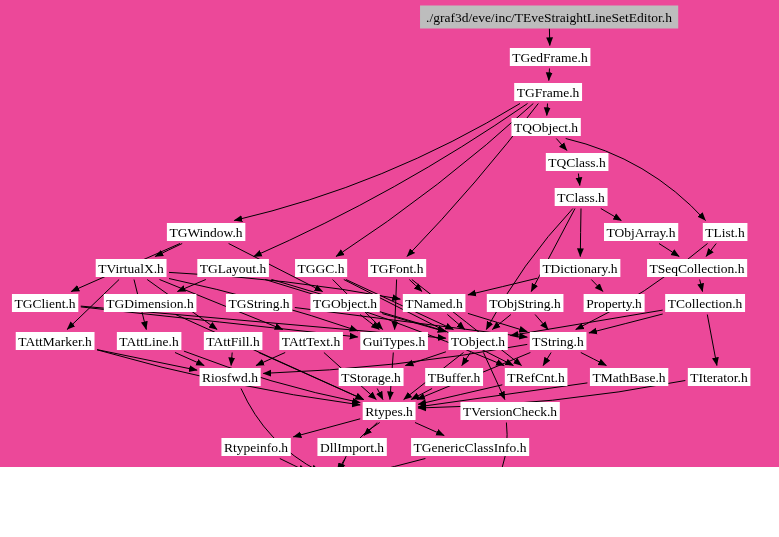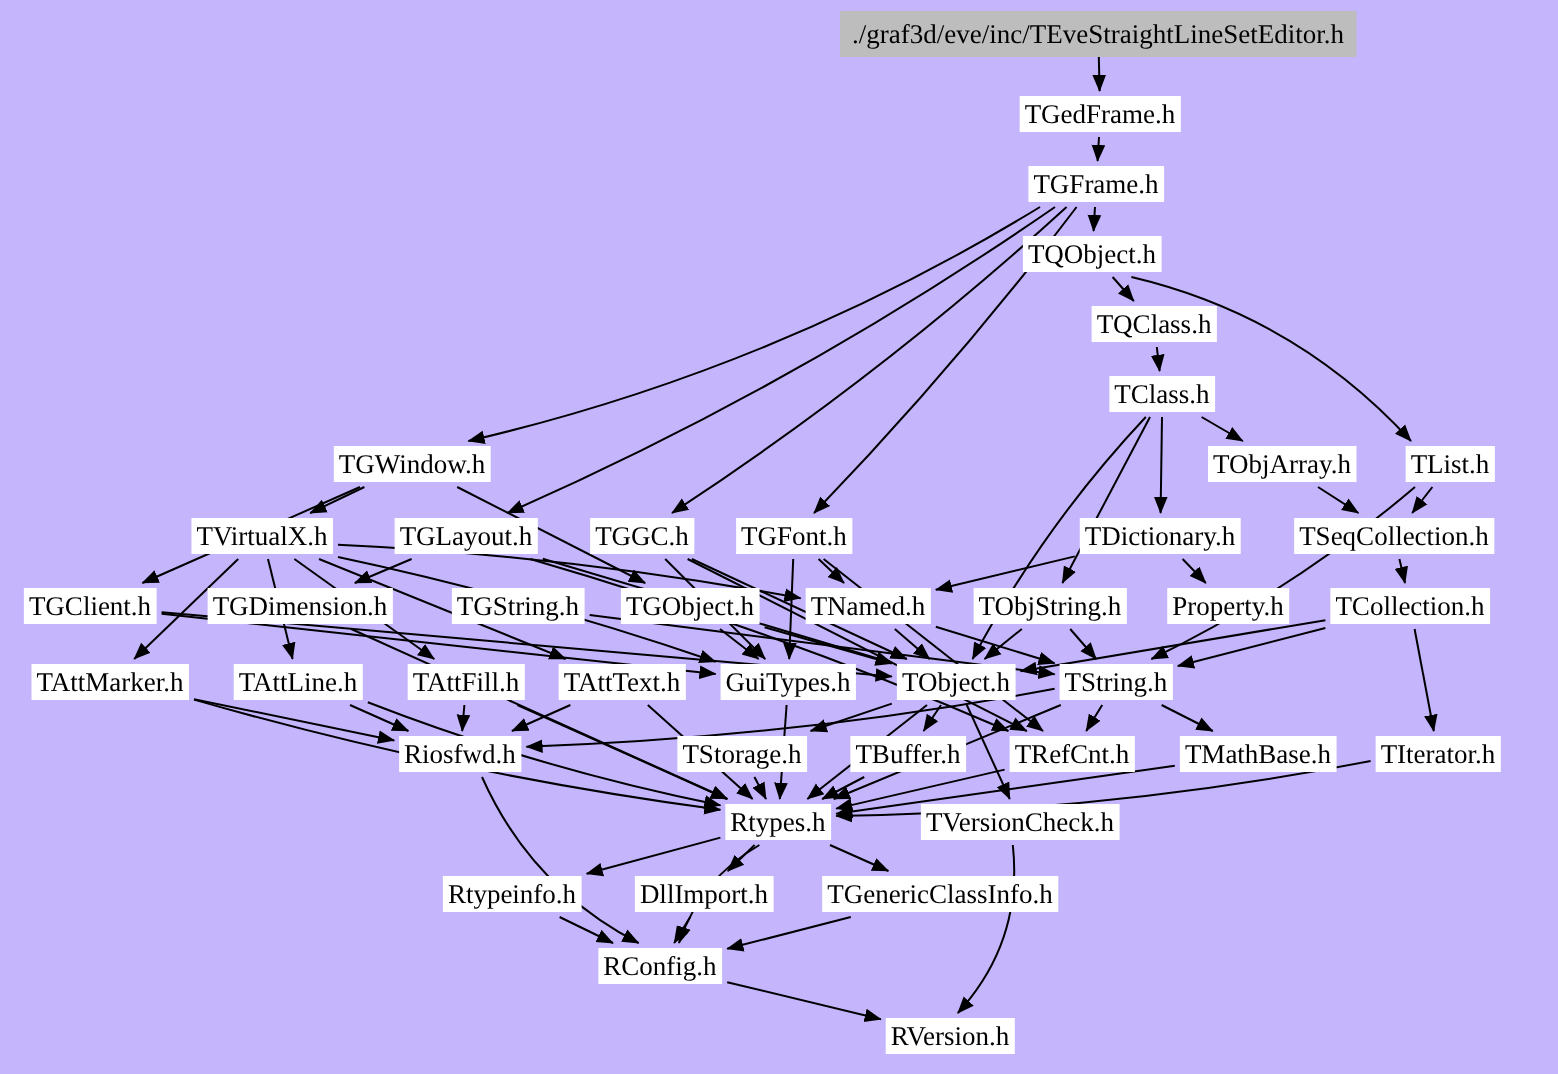"./graf3d/eve/inc/TEveStraightLineSetEdit" .stage { background: #c4b5fd -> #ec4899; height: 537px -> 467px }
